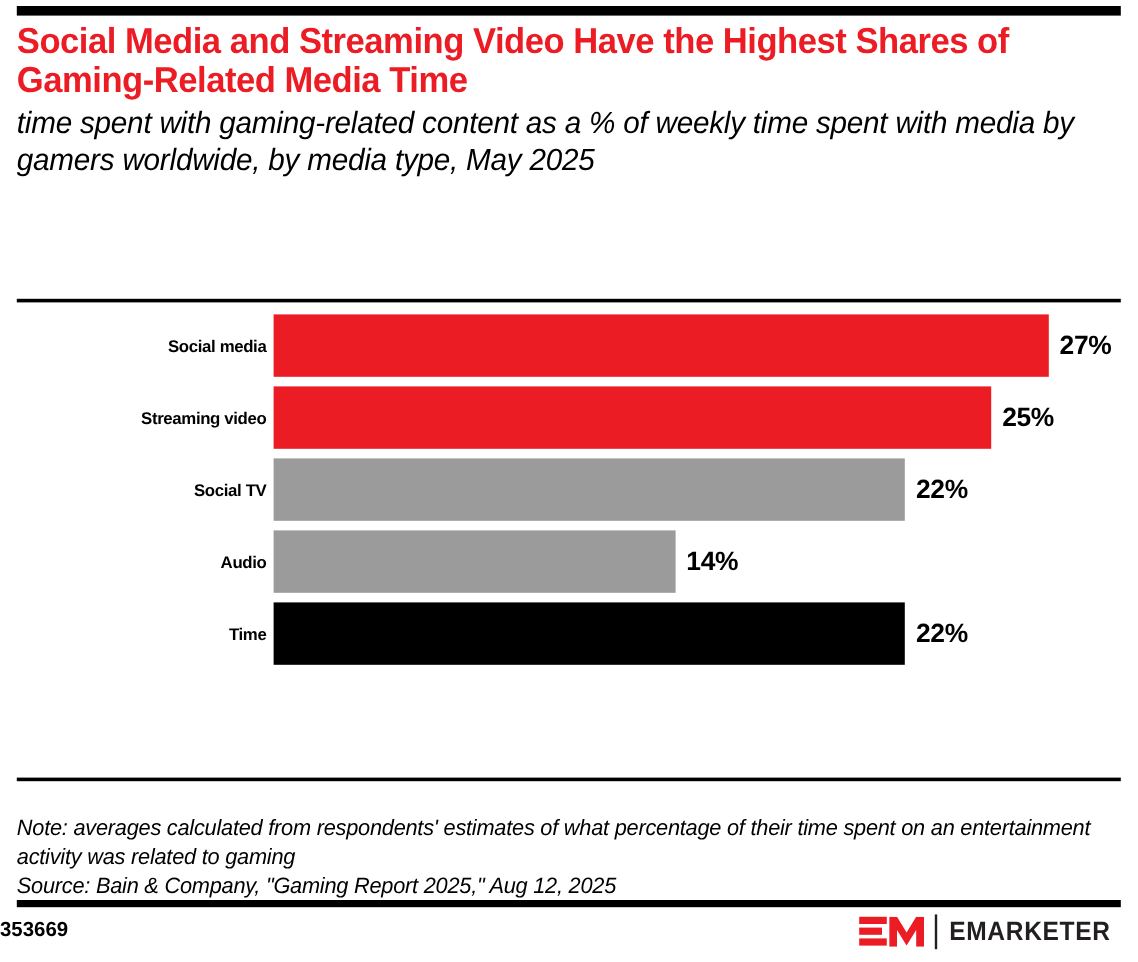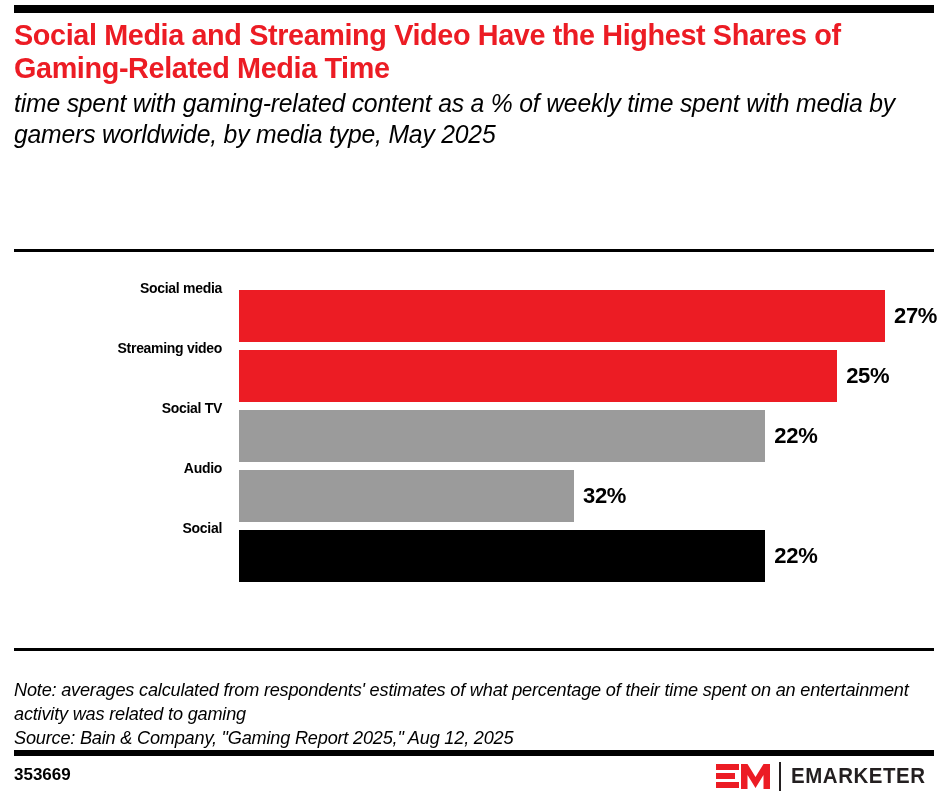"27%" .bar-wrap { left: 239px -> 228px; margin-top: 28px -> none }
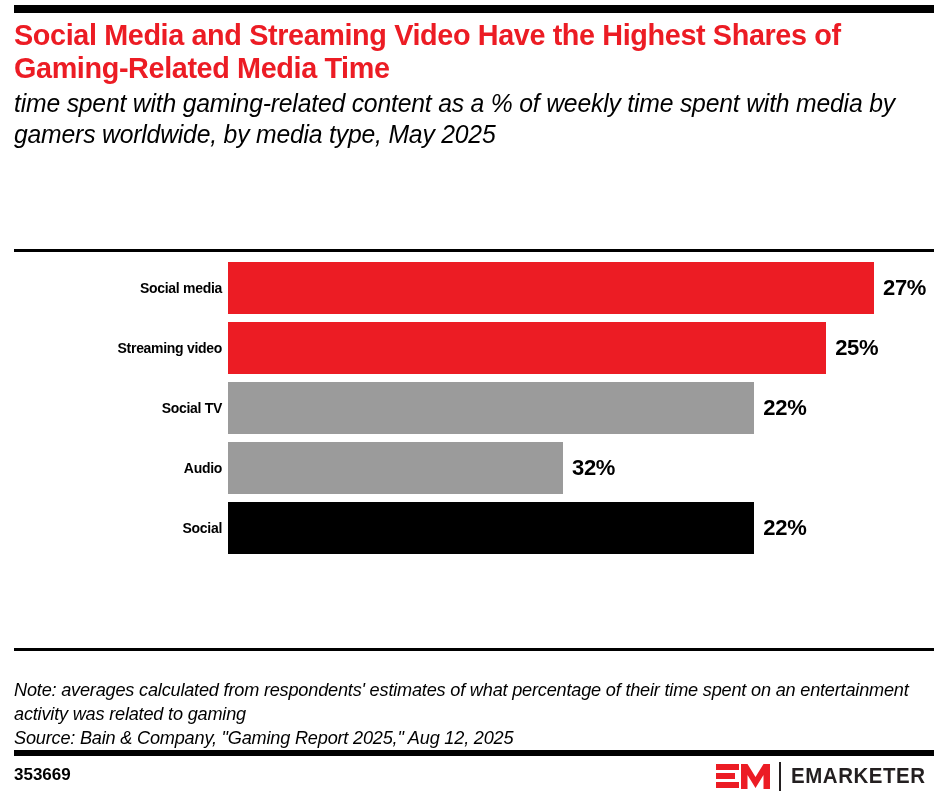"32%" div.val-label { text: 32% -> 14% }
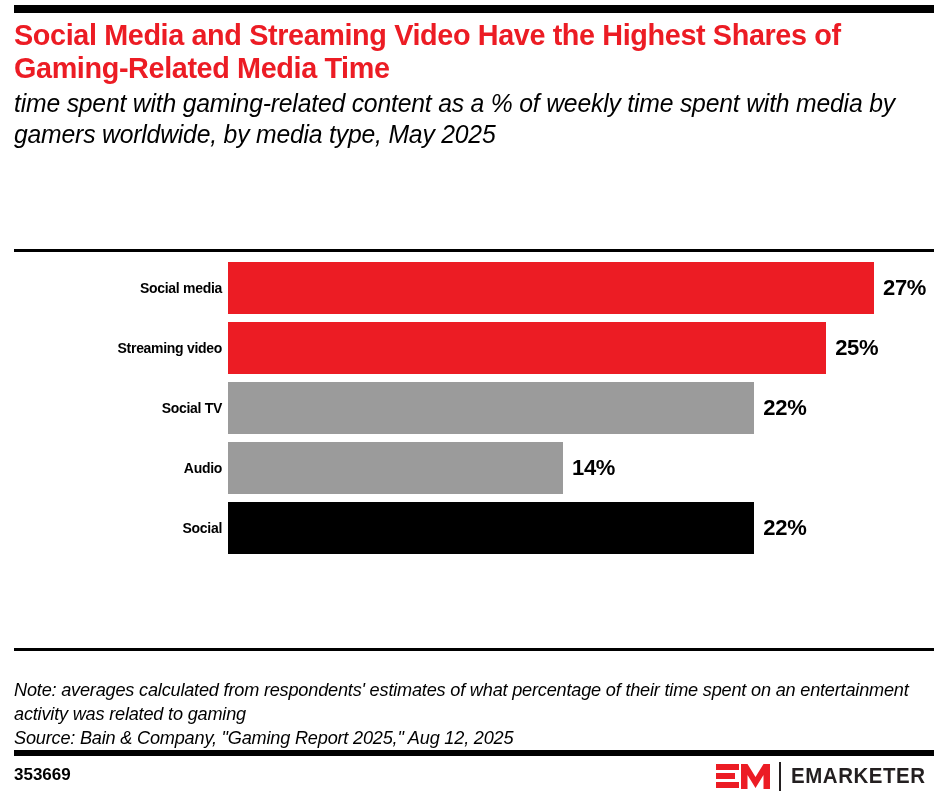"Social" div.cat-label { text: Social -> Time }
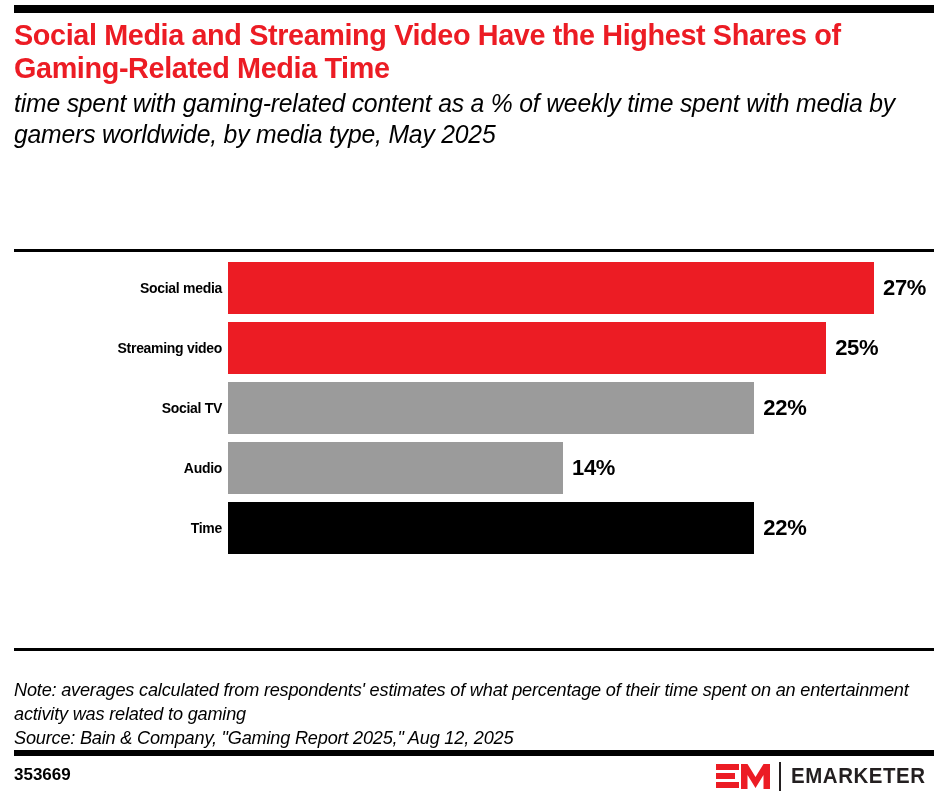"353669" .chart-id { left: 14px -> 0 }
